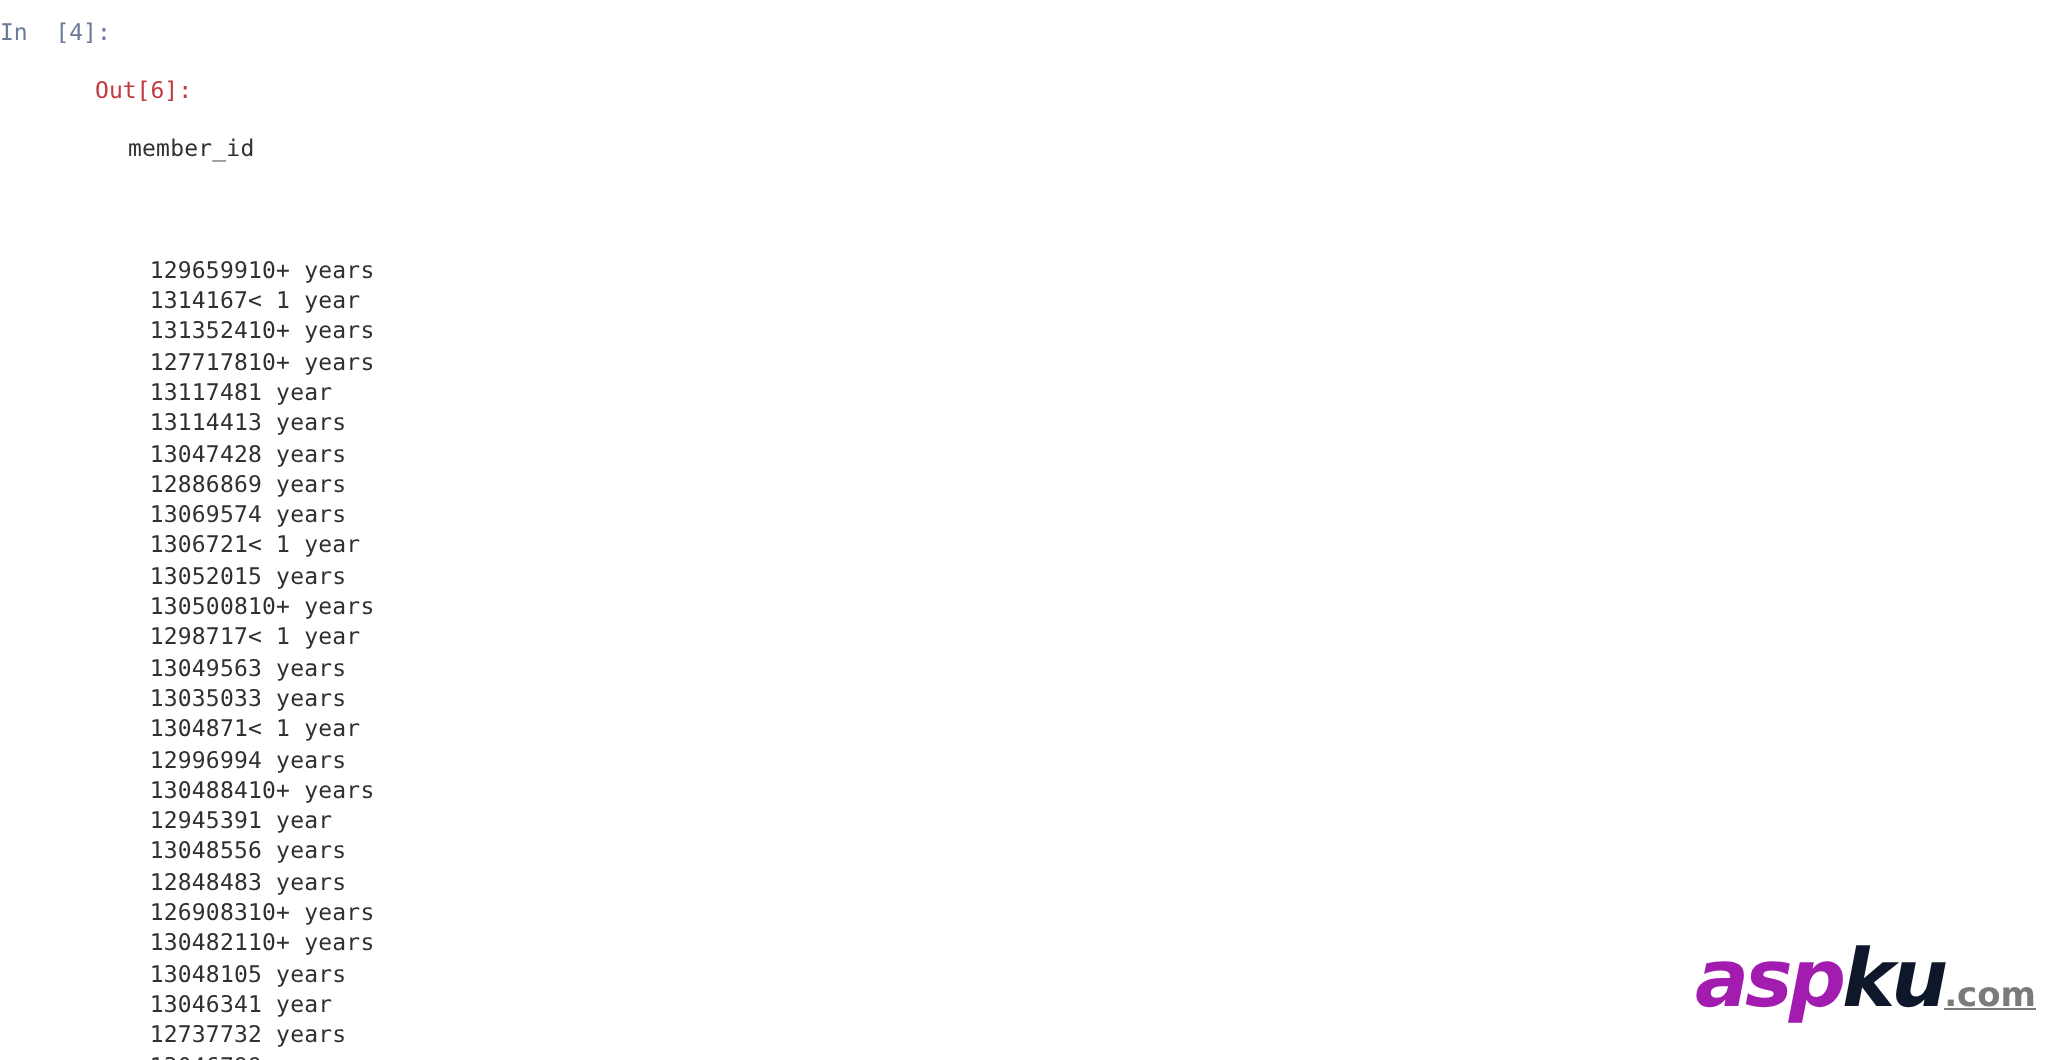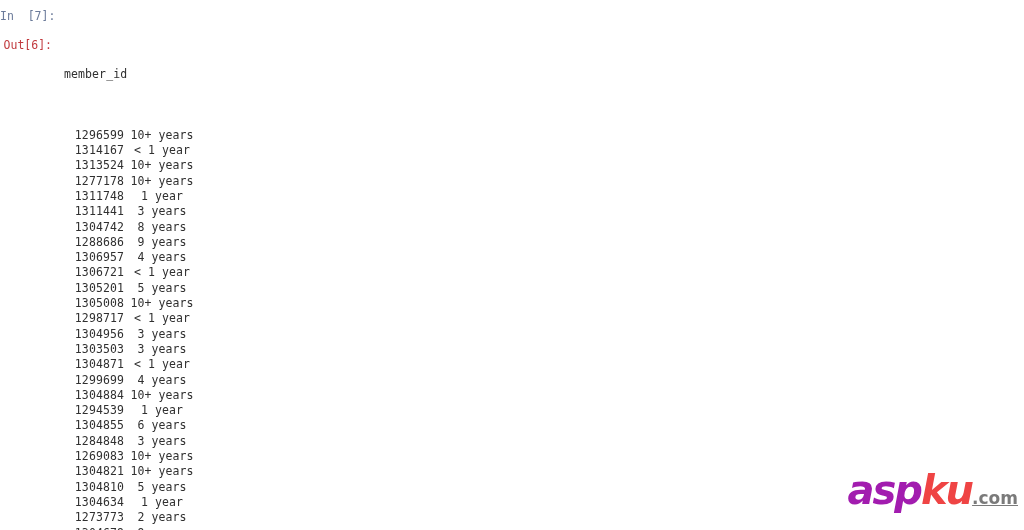"In [7]:" div.prompt { text: 7 -> 4 }
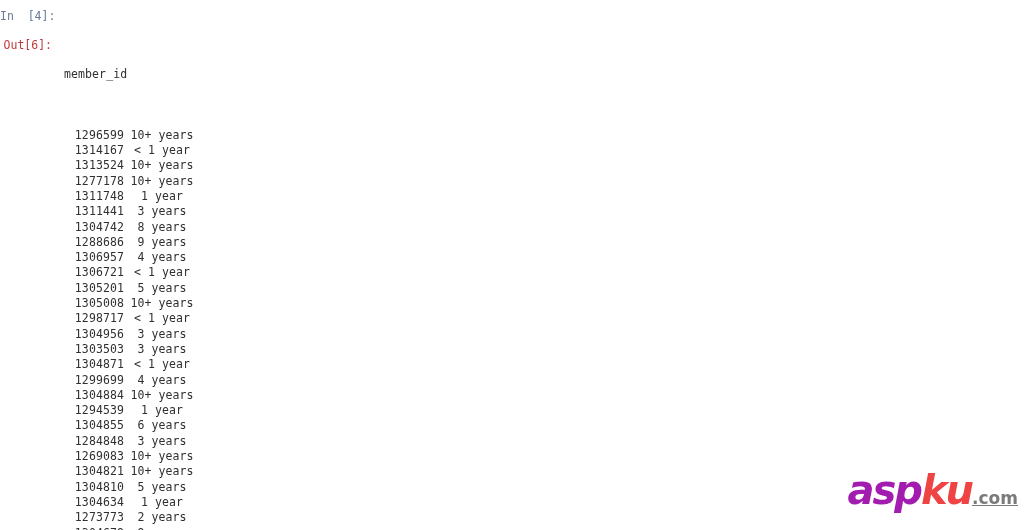"Out[6]:" .prompt-out { margin-left: none -> 44px }
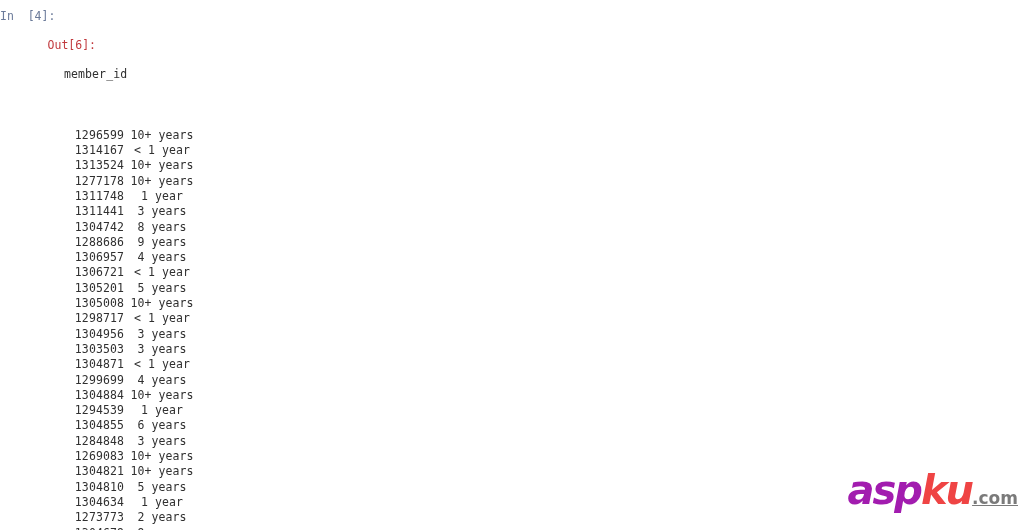"10+ years" .val-col { text-align: center -> left }
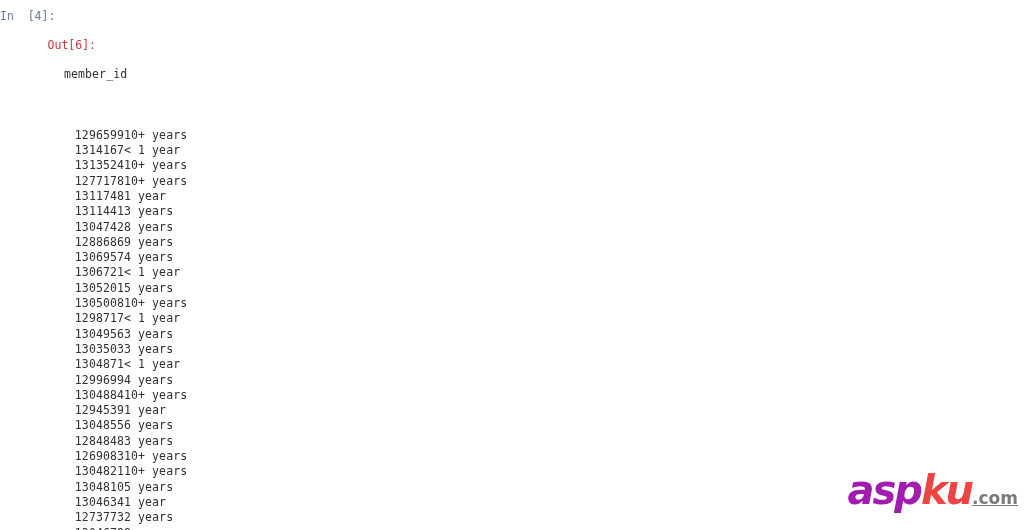"ku" .wm-ku { color: #ef4444 -> #0f172a }
